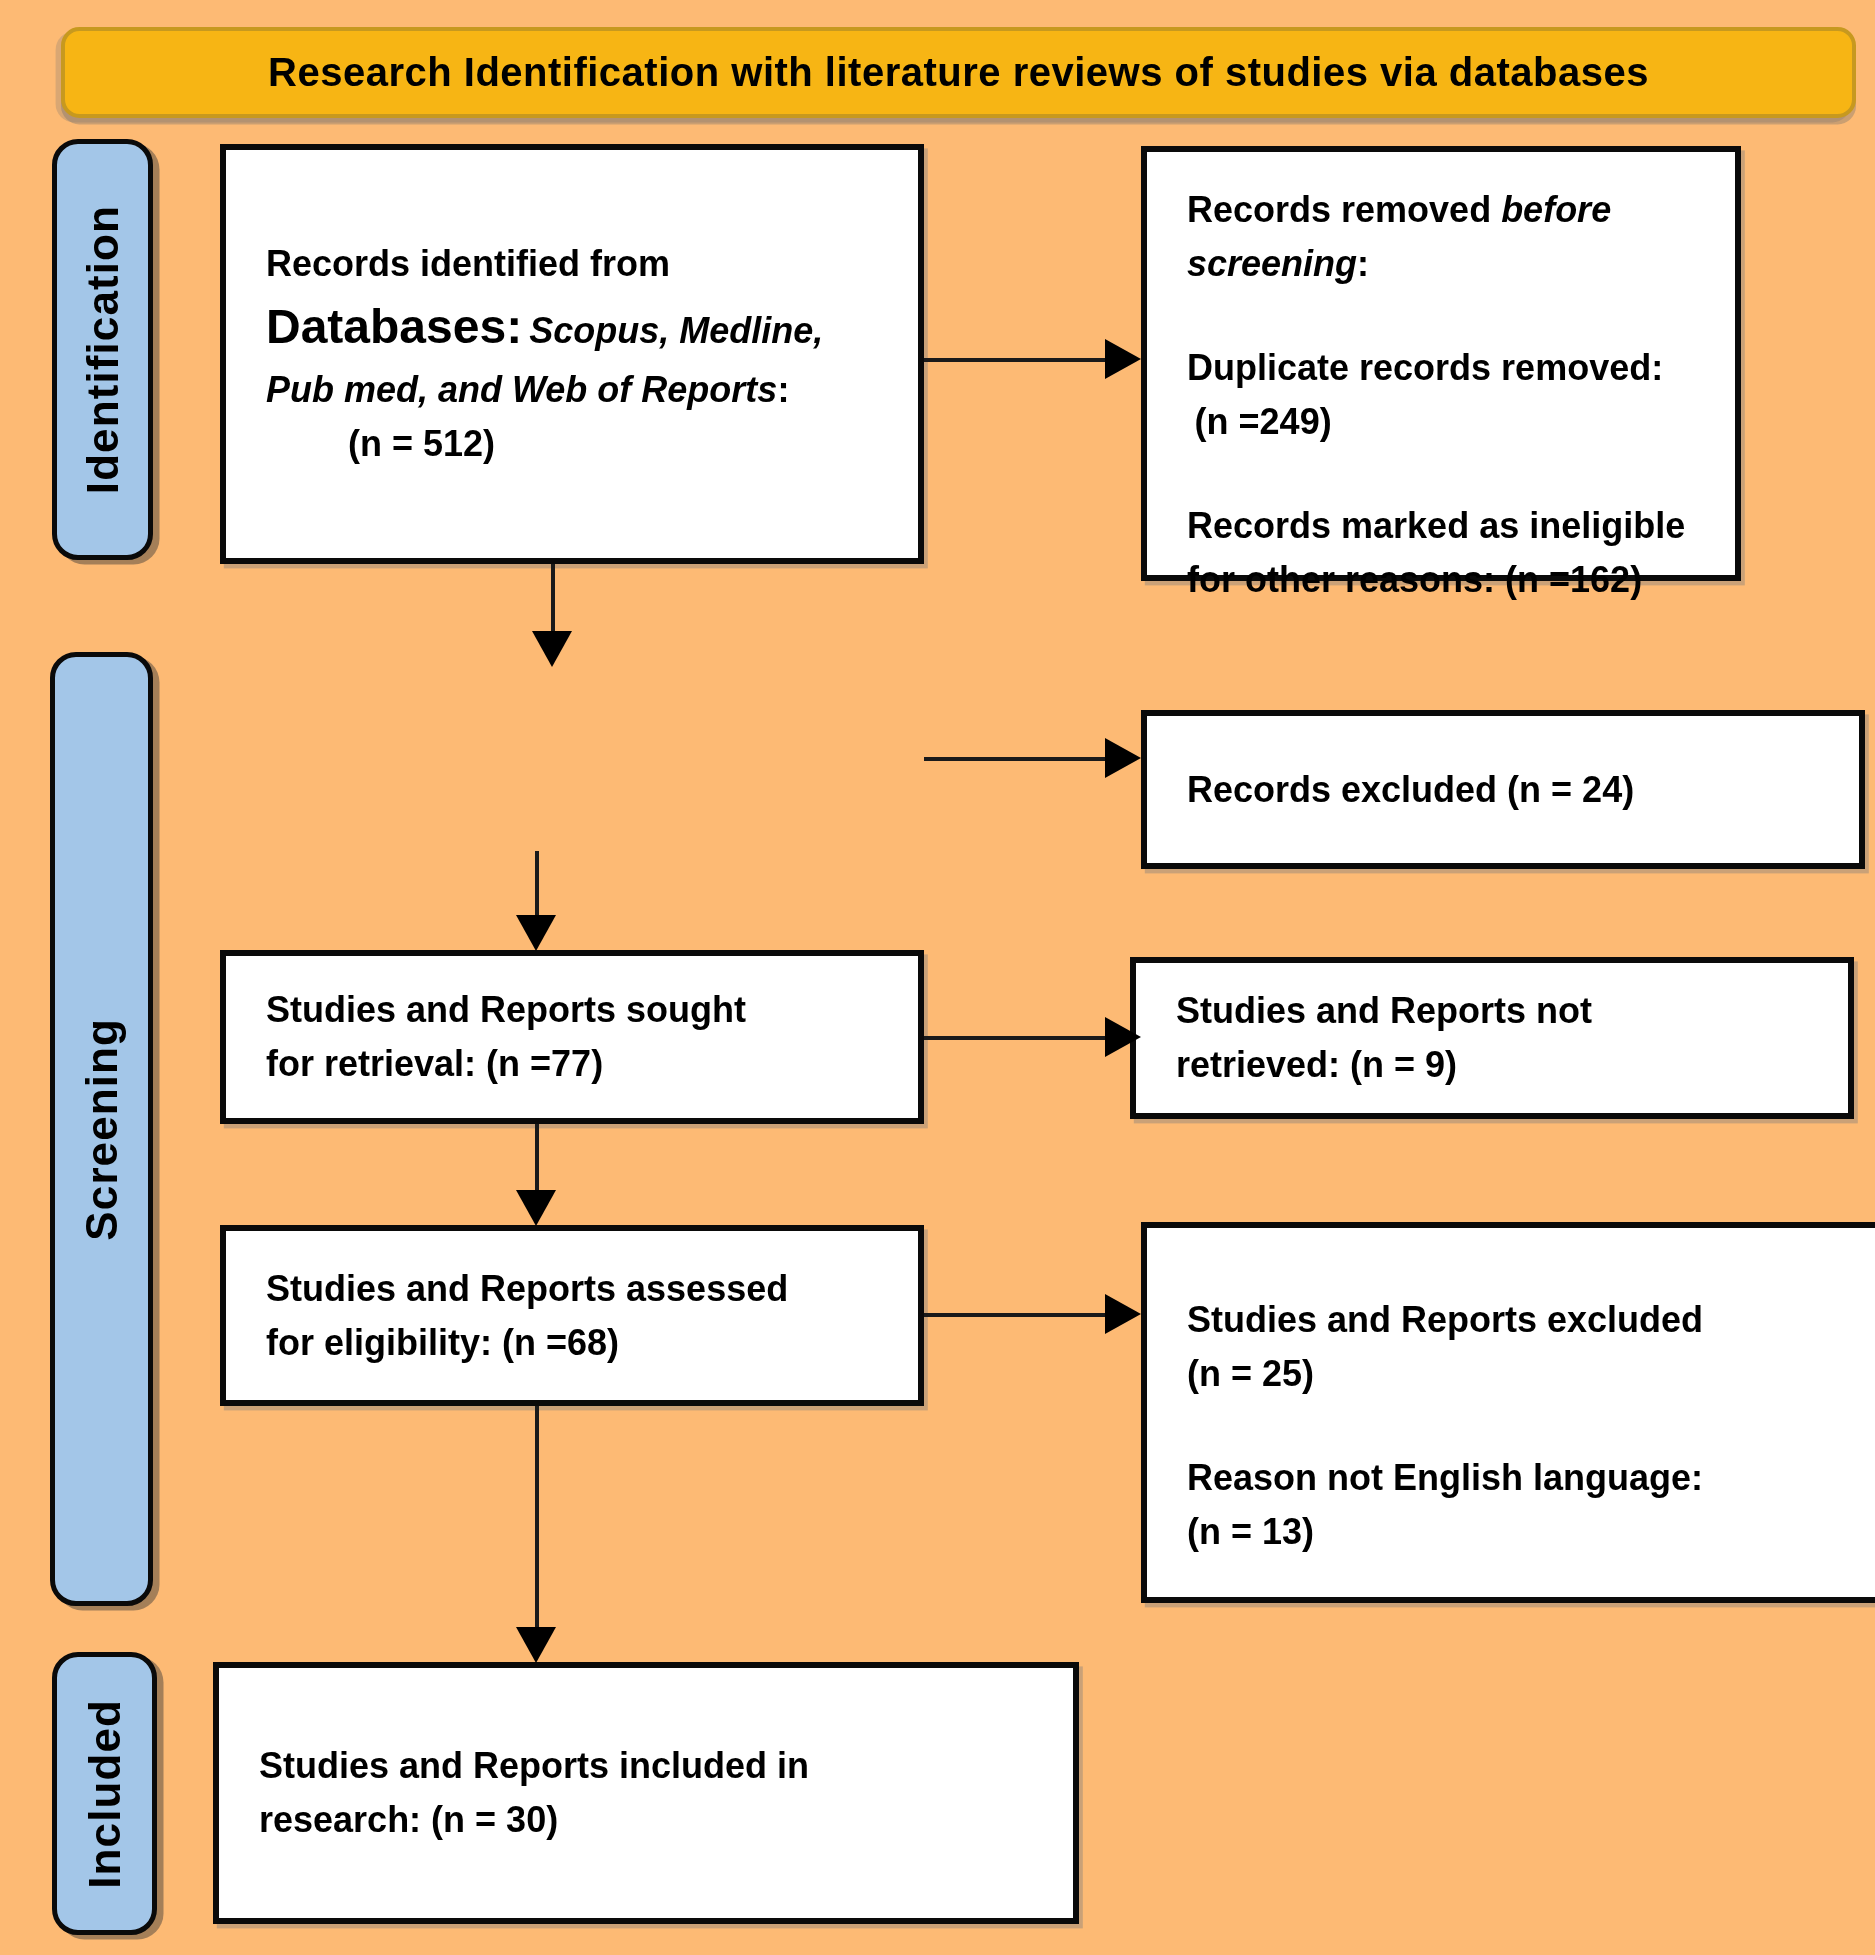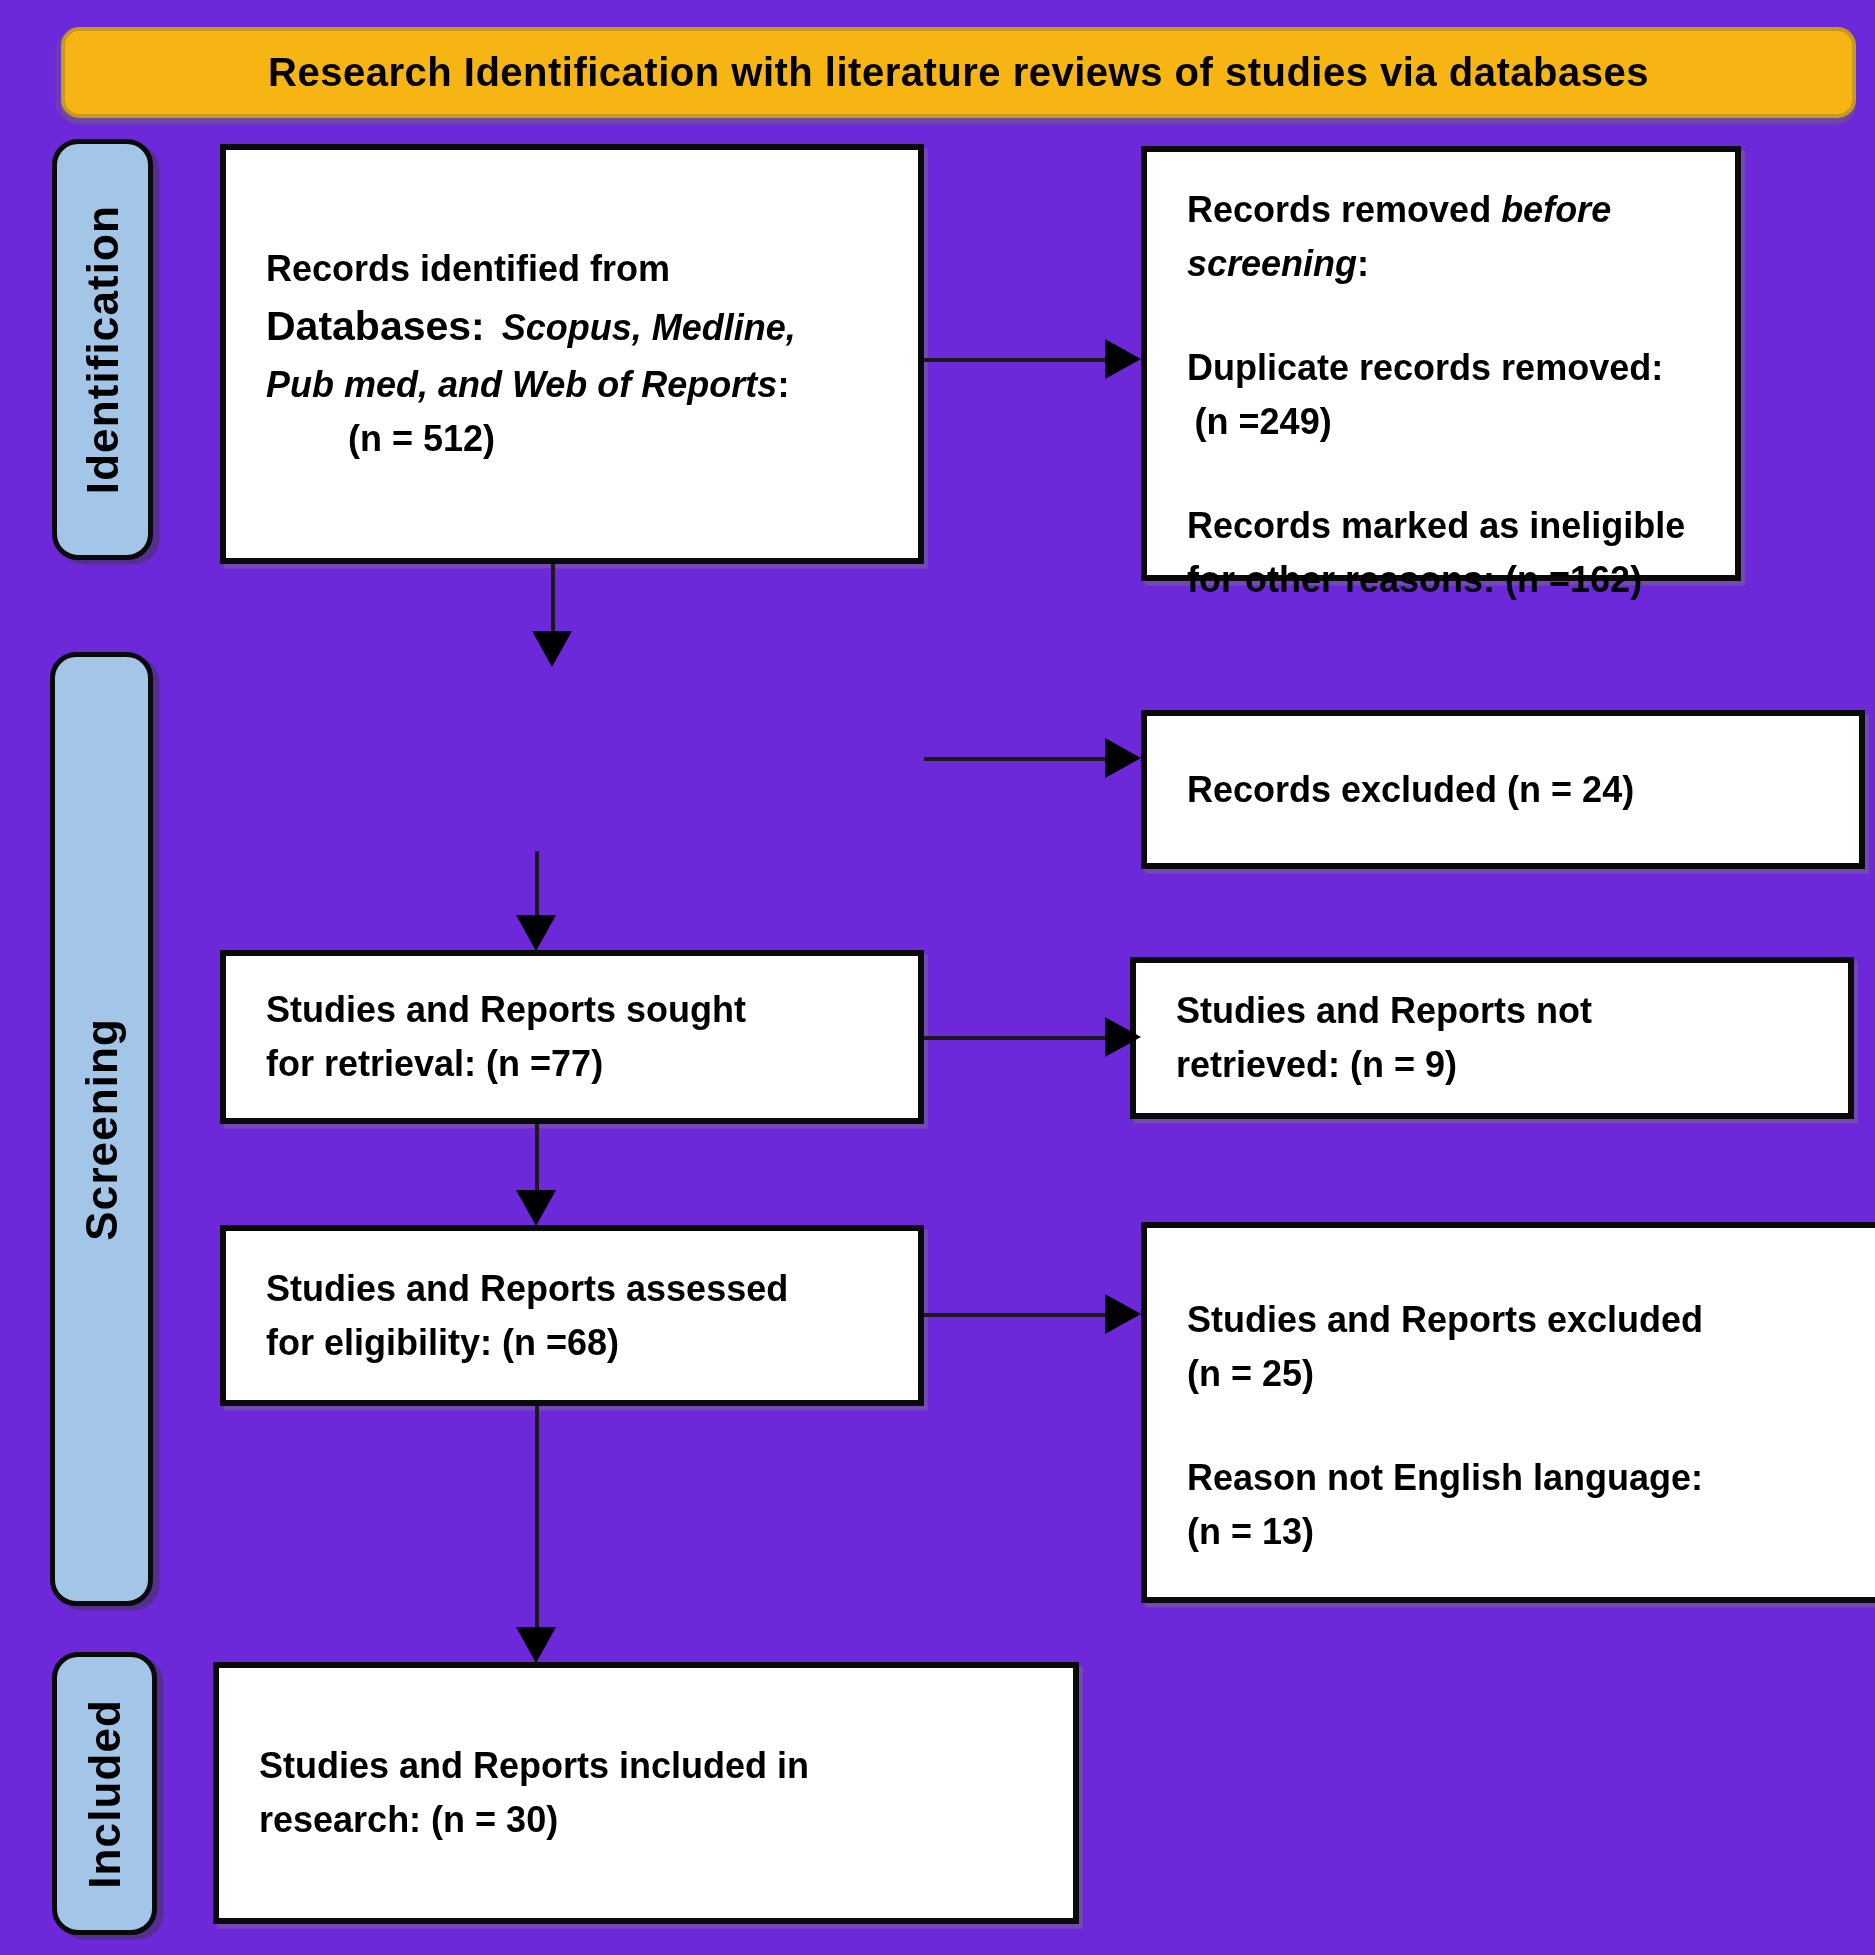"Research Identification with literature" .canvas { background: #6d28d9 -> #fdba74 }
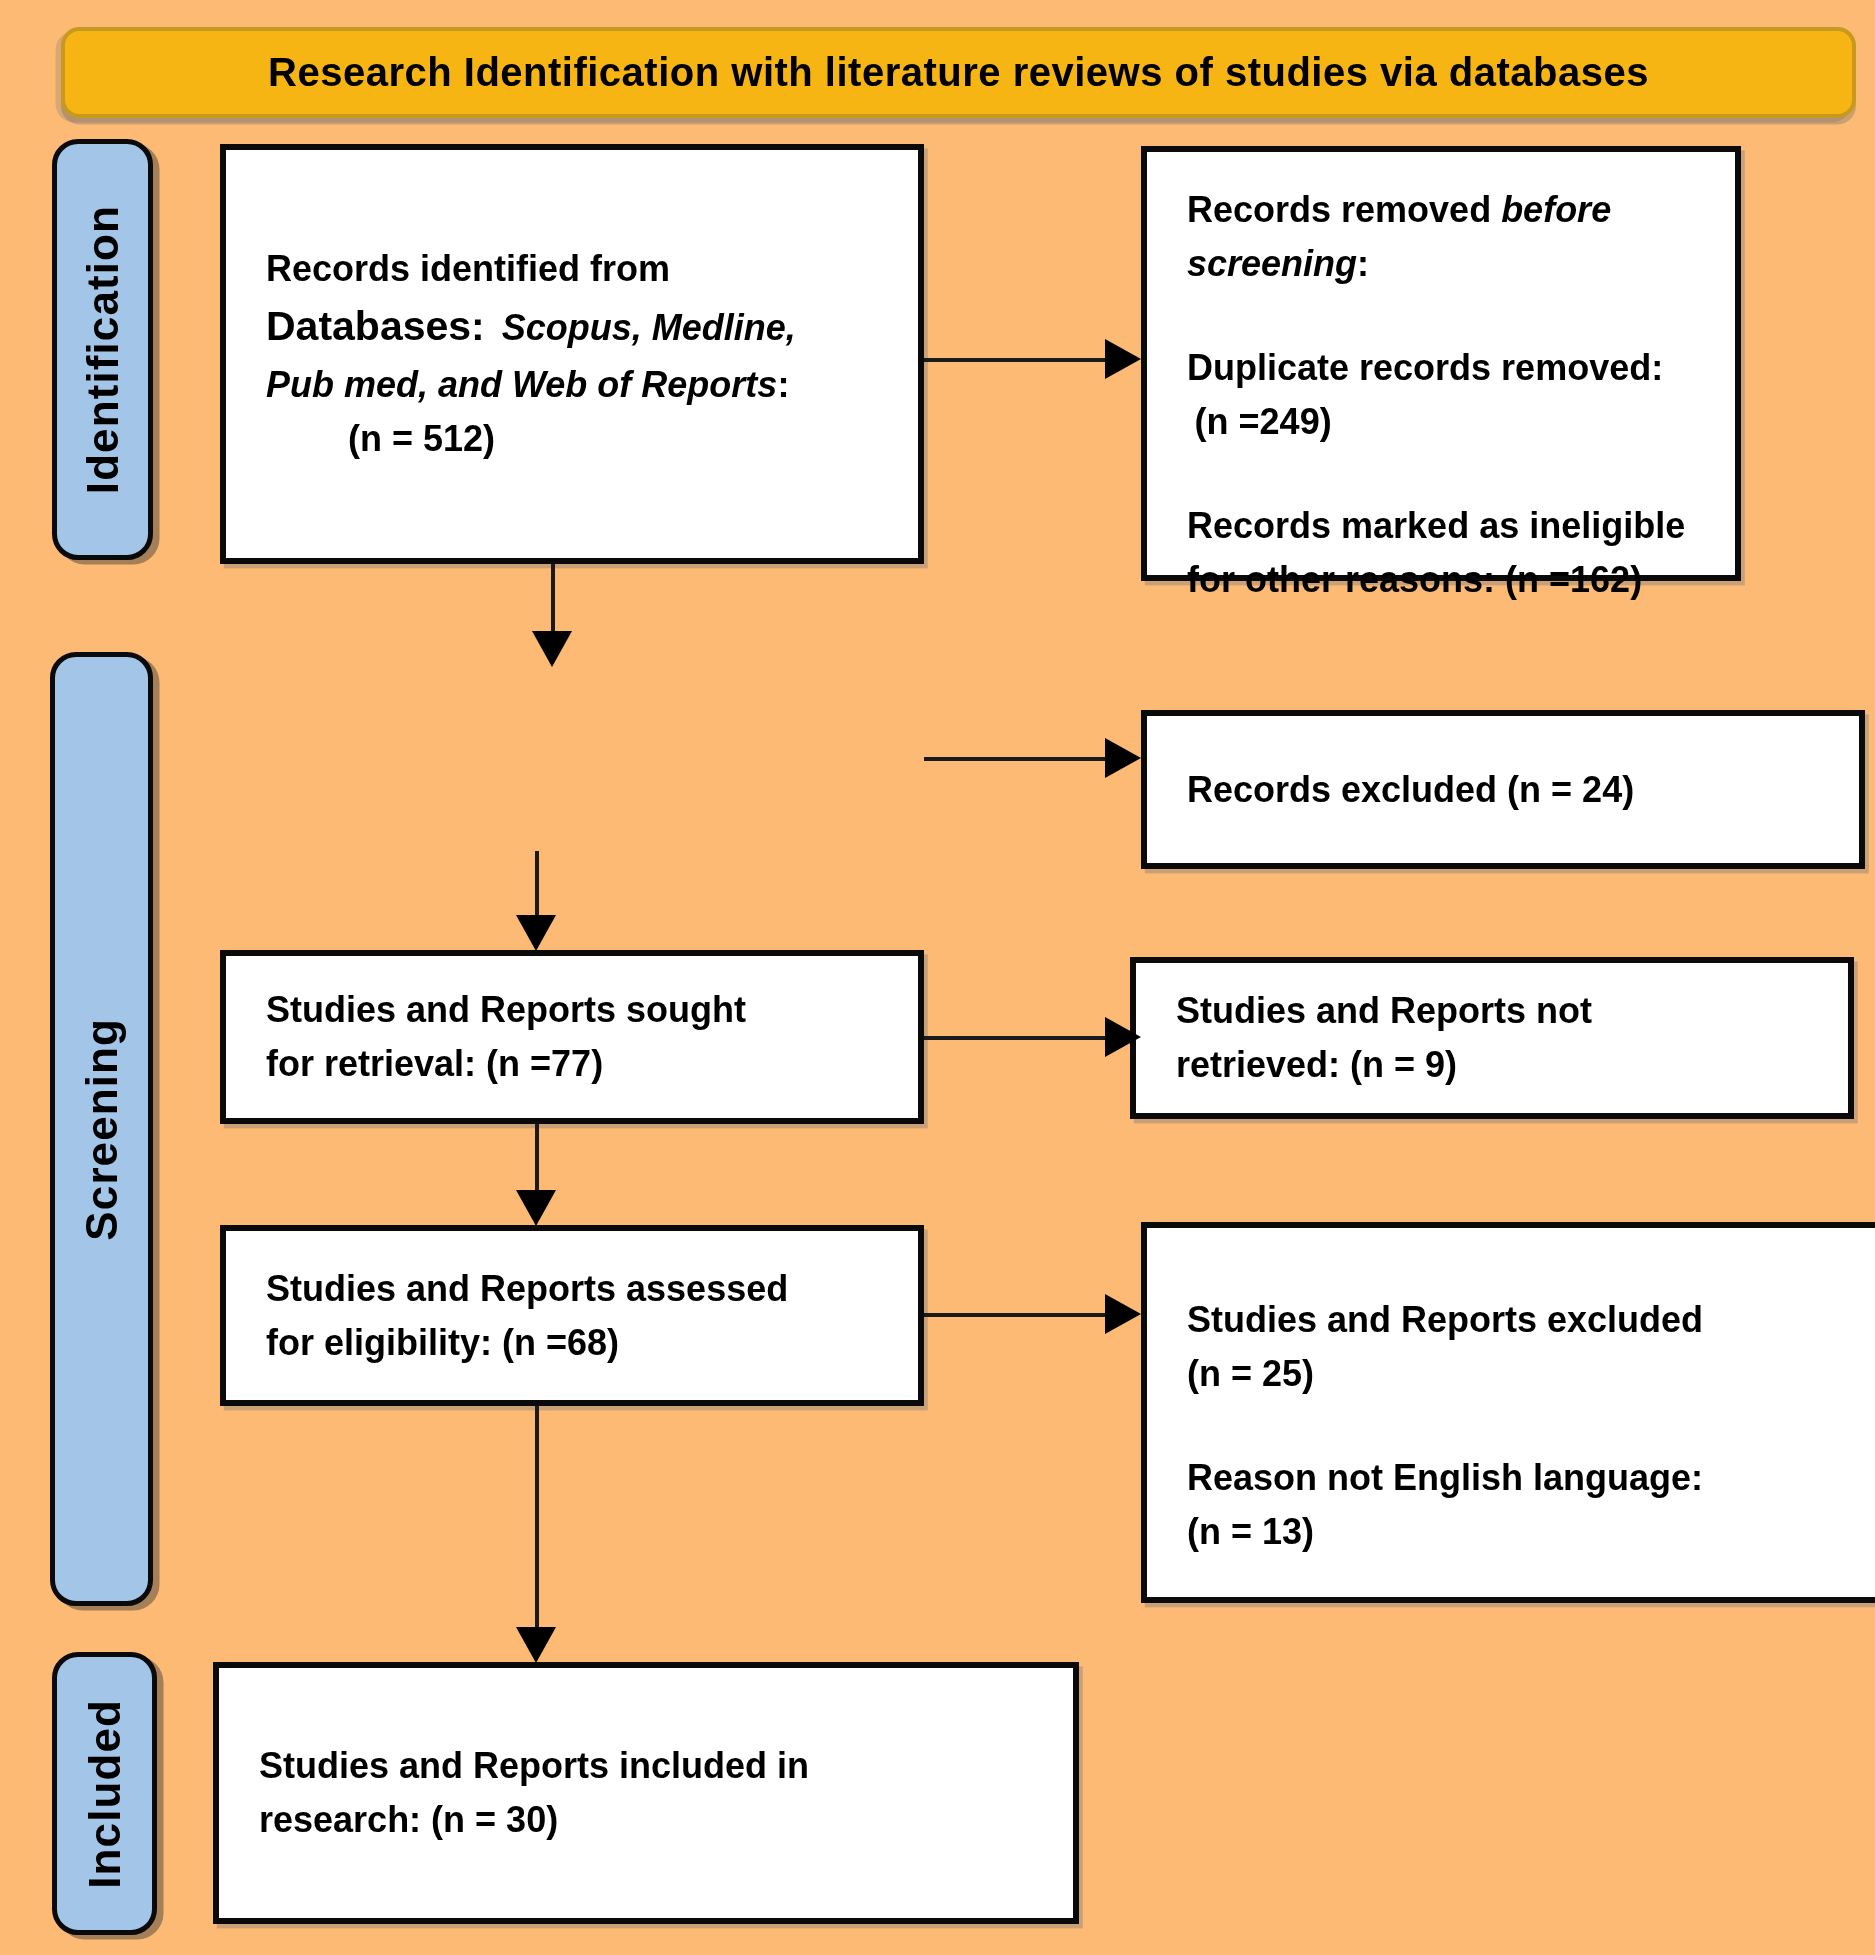"Databases:" .db-label { font-size: 41px -> 48px; margin-right: 17px -> 7px }
